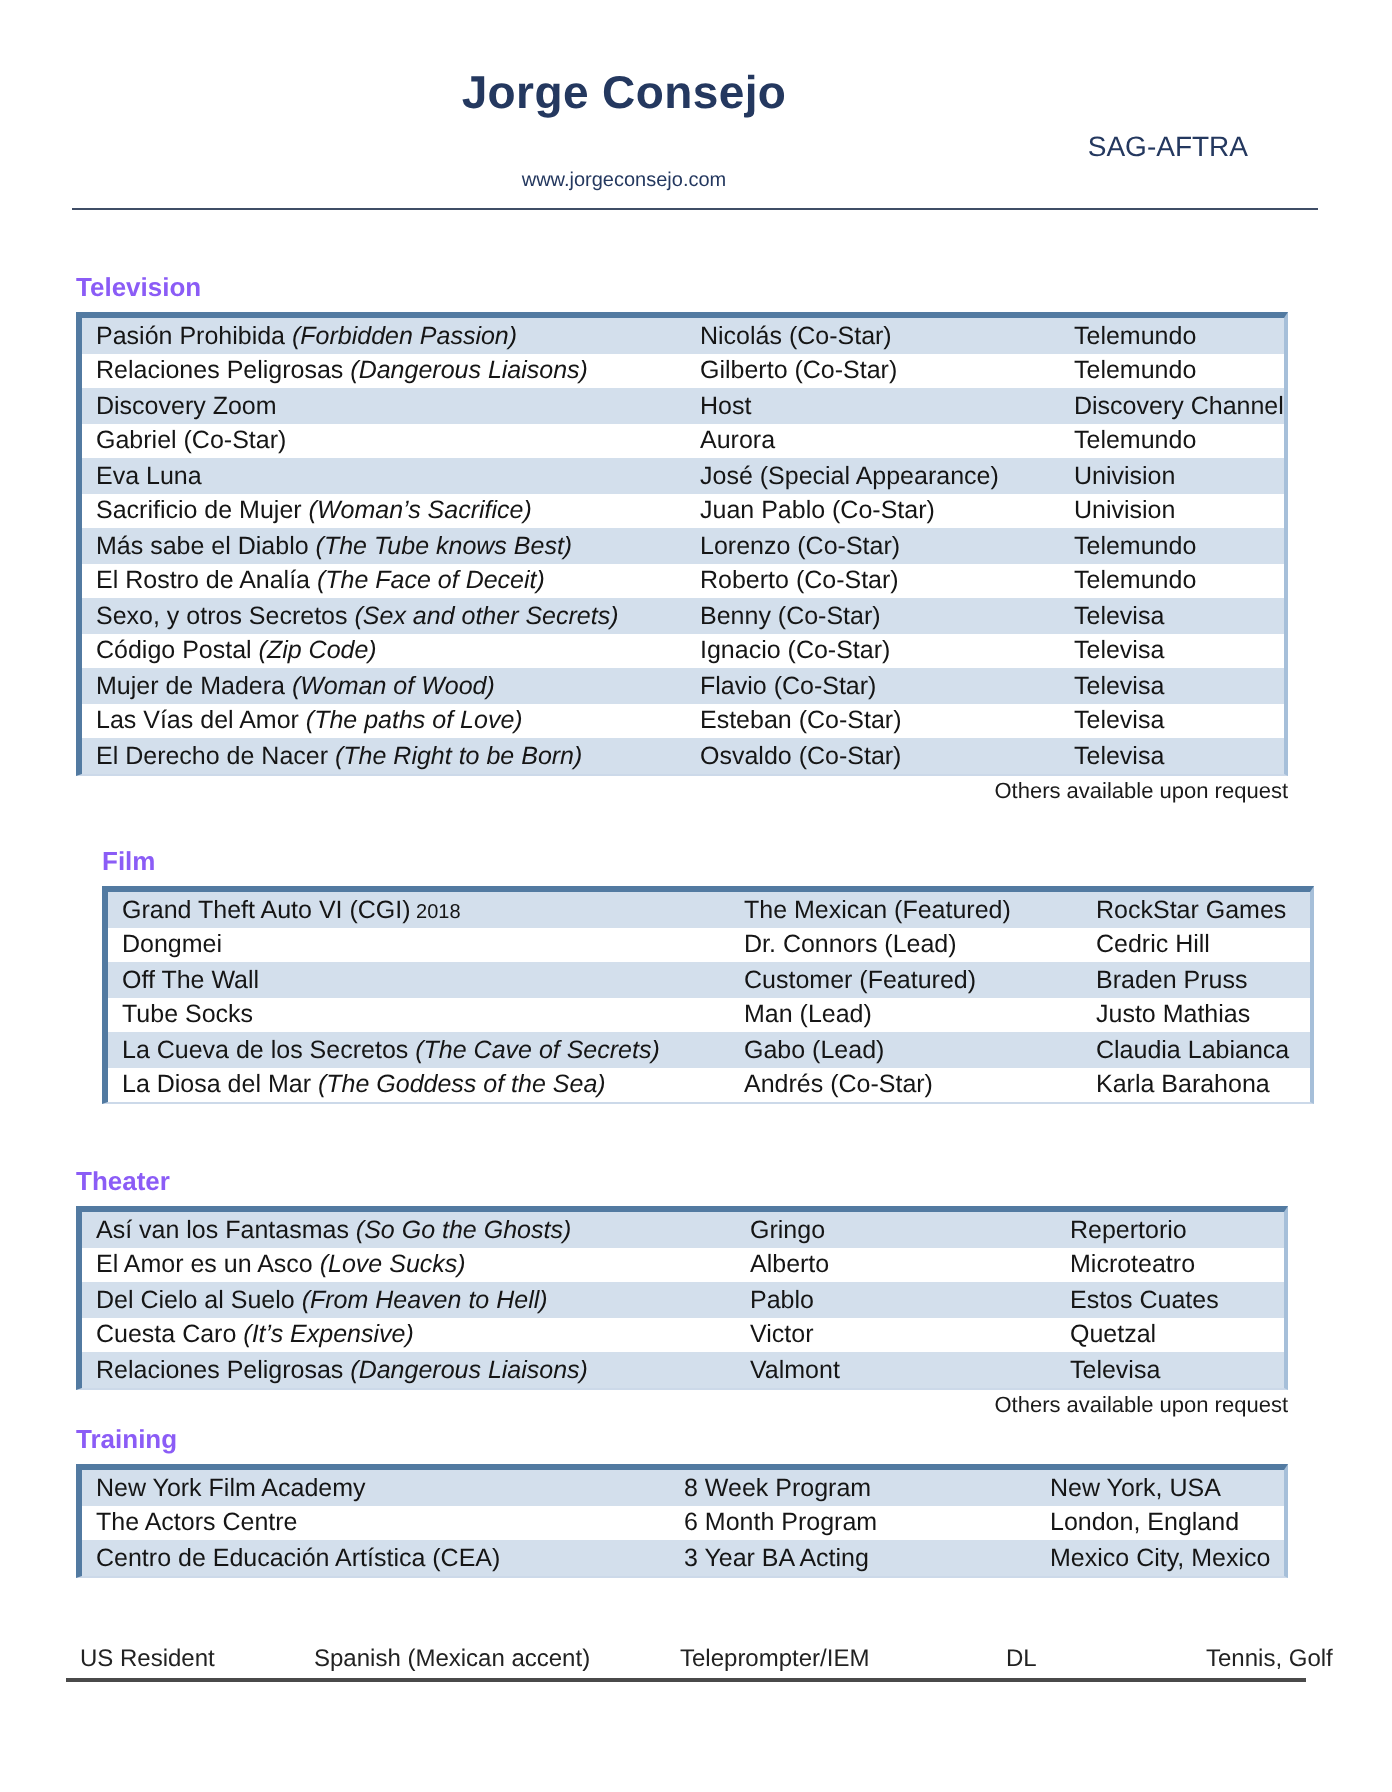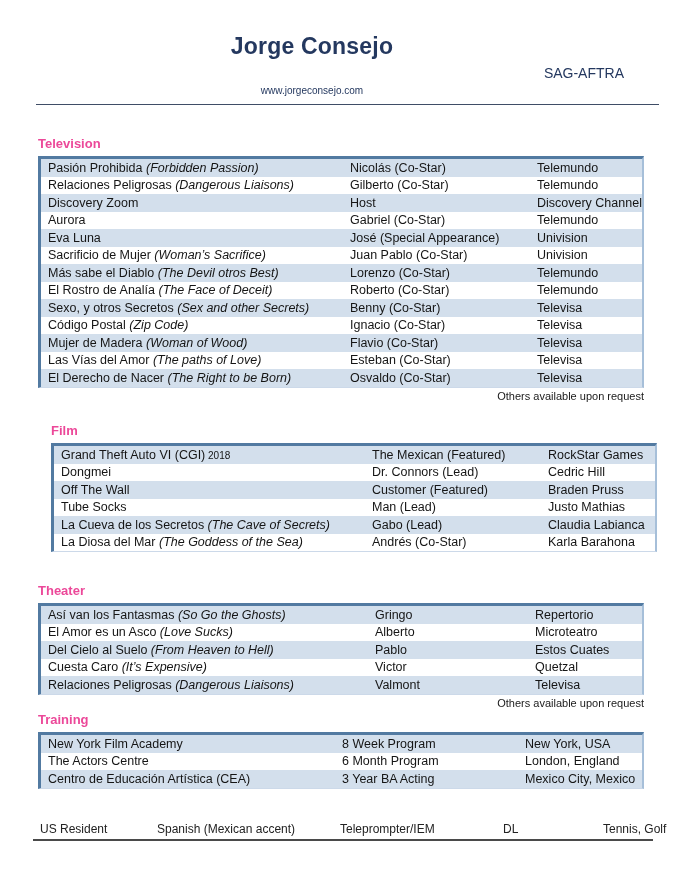"Television" .section-heading { color: #ec4899 -> #8b5cf6 }
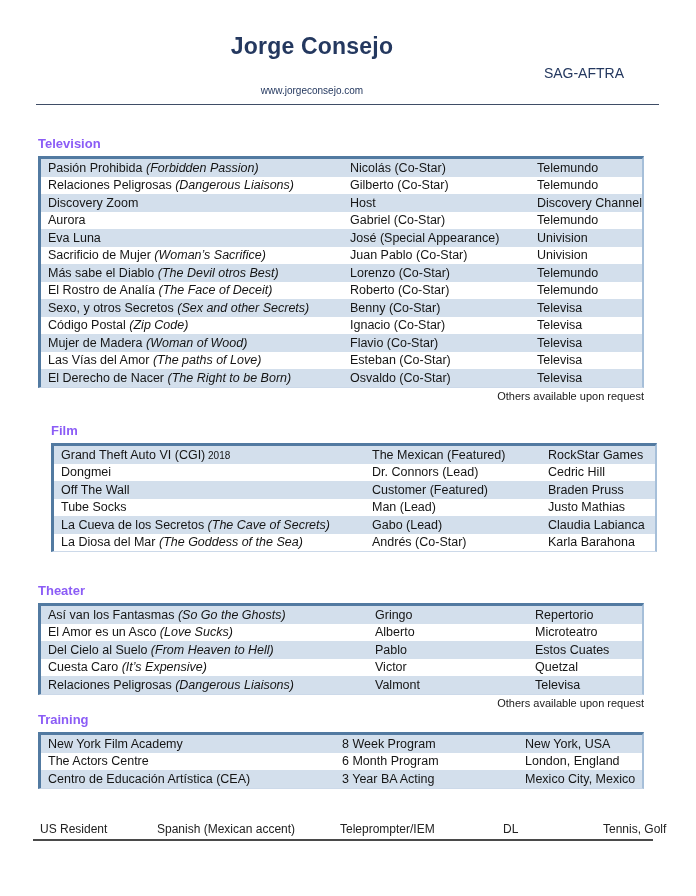"Aurora" div.cell { order: before "Gabriel (Co-Star)" -> after "Gabriel (Co-Star)" }
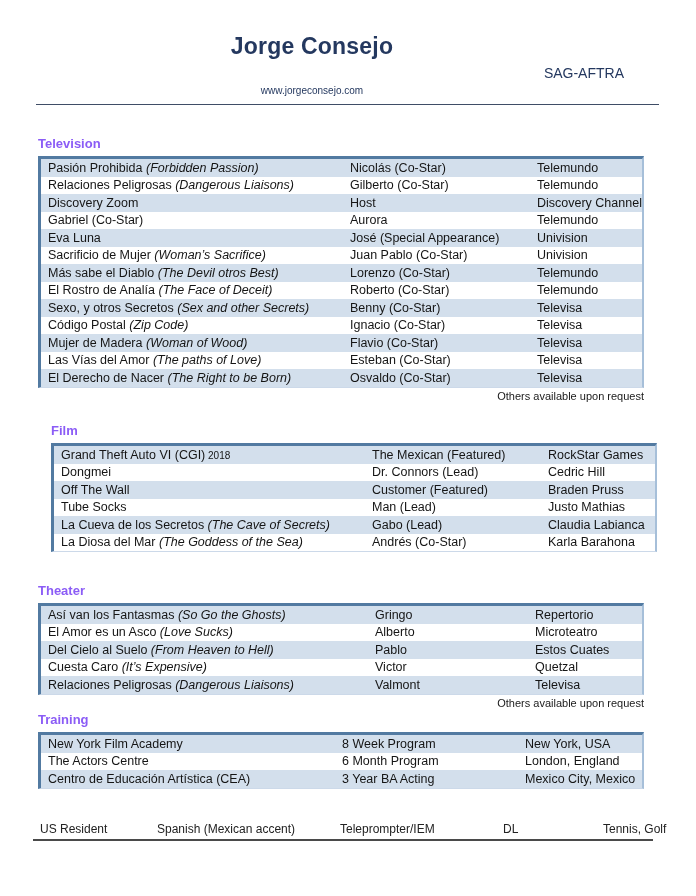"(The Devil otros Best)" span.ital { text: Devil otros -> Tube knows }
